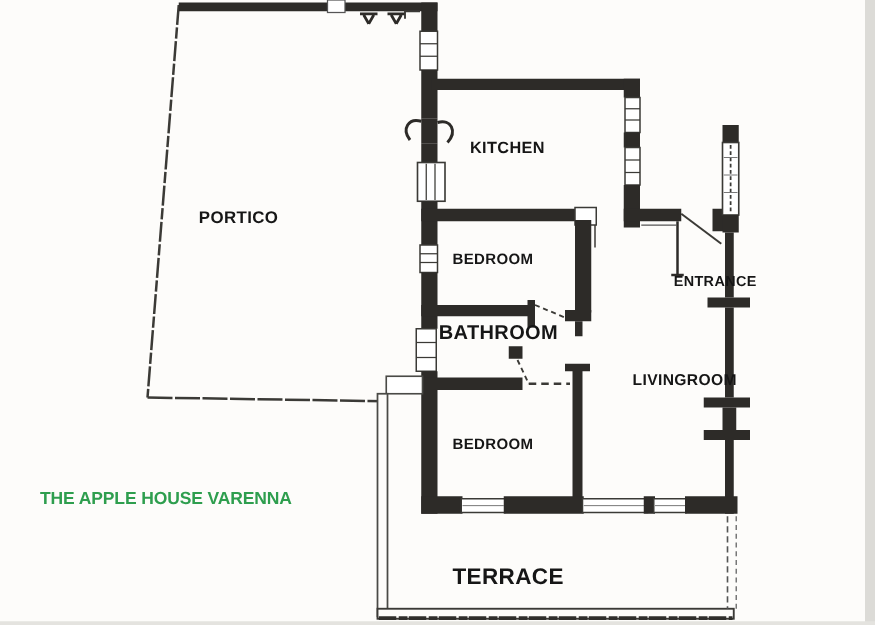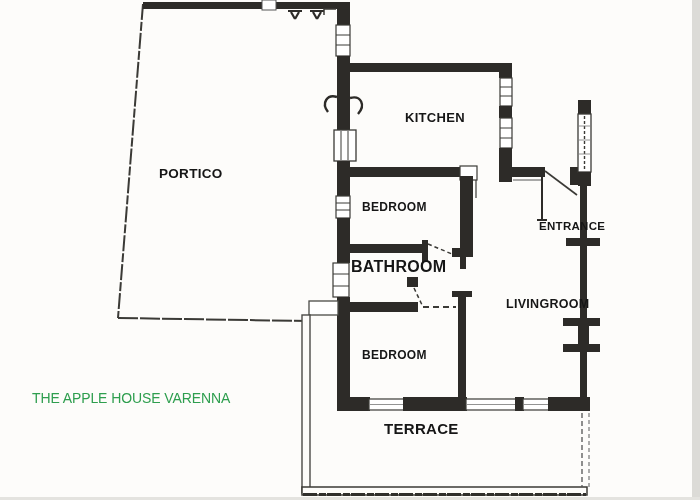"KITCHEN" .lbl-kitchen { margin-left: 29px -> none }
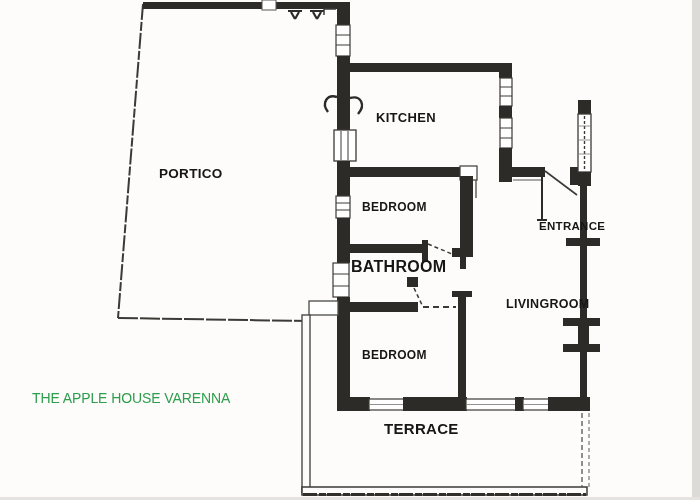"THE APPLE HOUSE VARENNA" .plan-title { font-weight: 400 -> 700 }
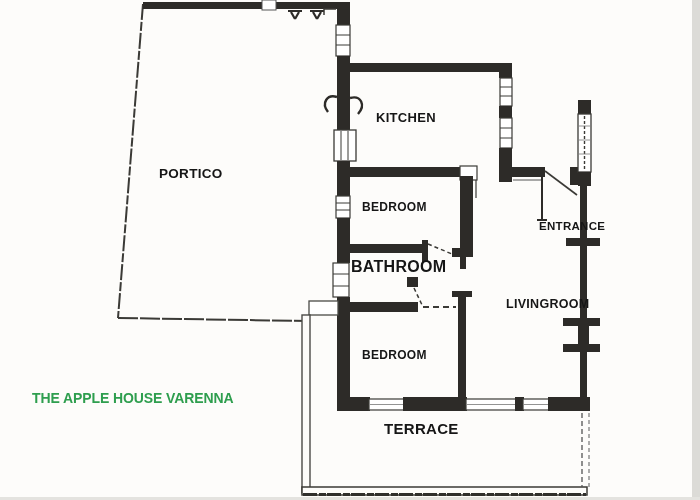"TERRACE" .lbl-terrace { font-size: 15px -> 18px; margin-left: 22px -> none; top: 421px -> 452px }
